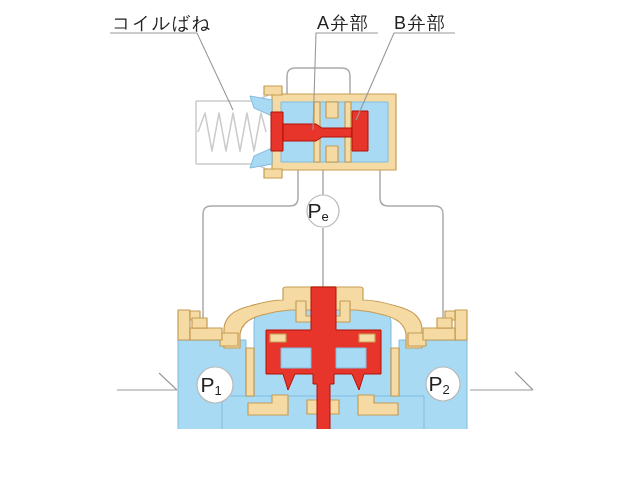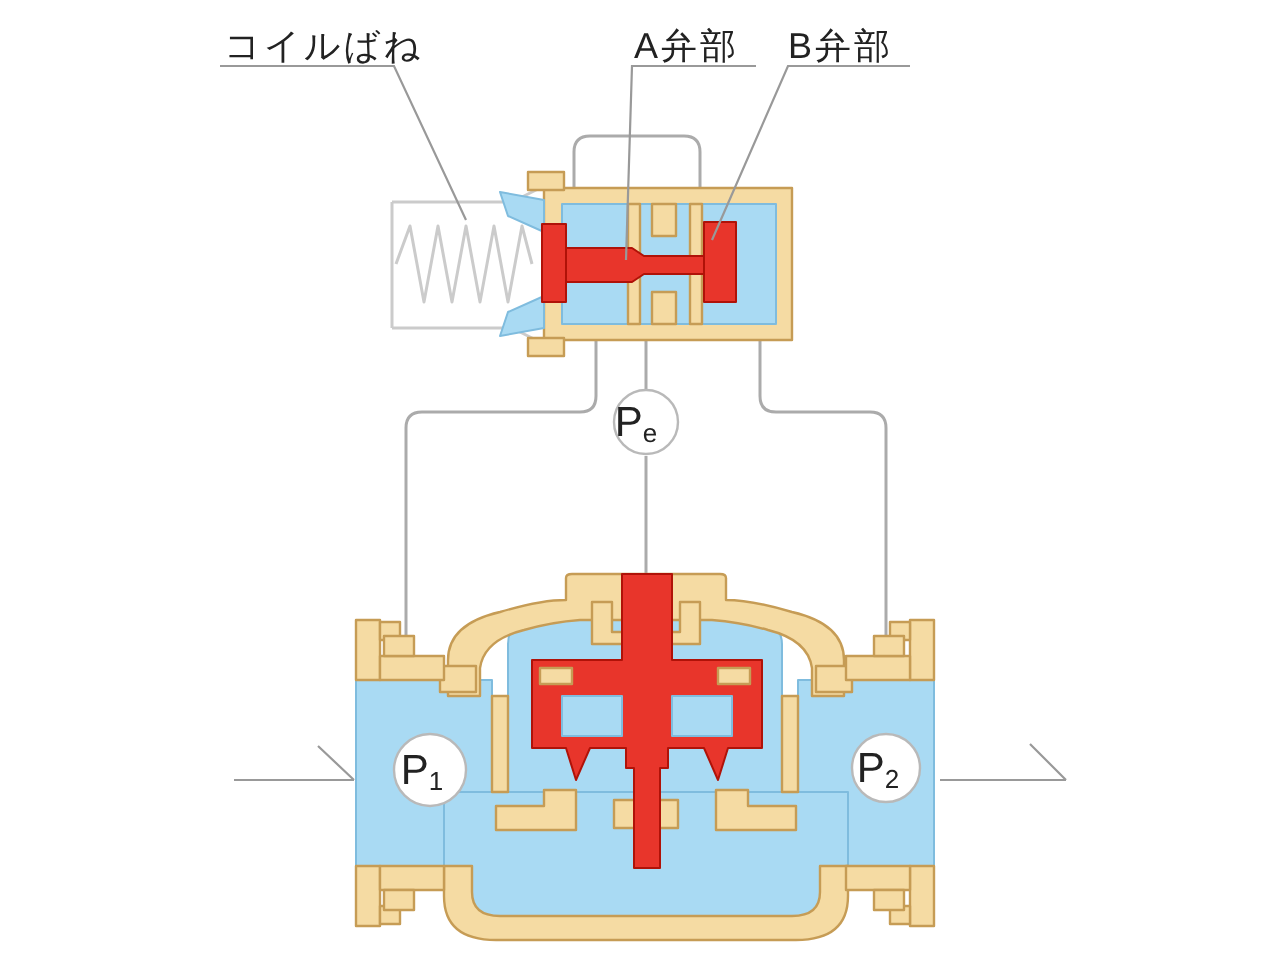"コイルばね" .stage { height: 478px -> 429px }
